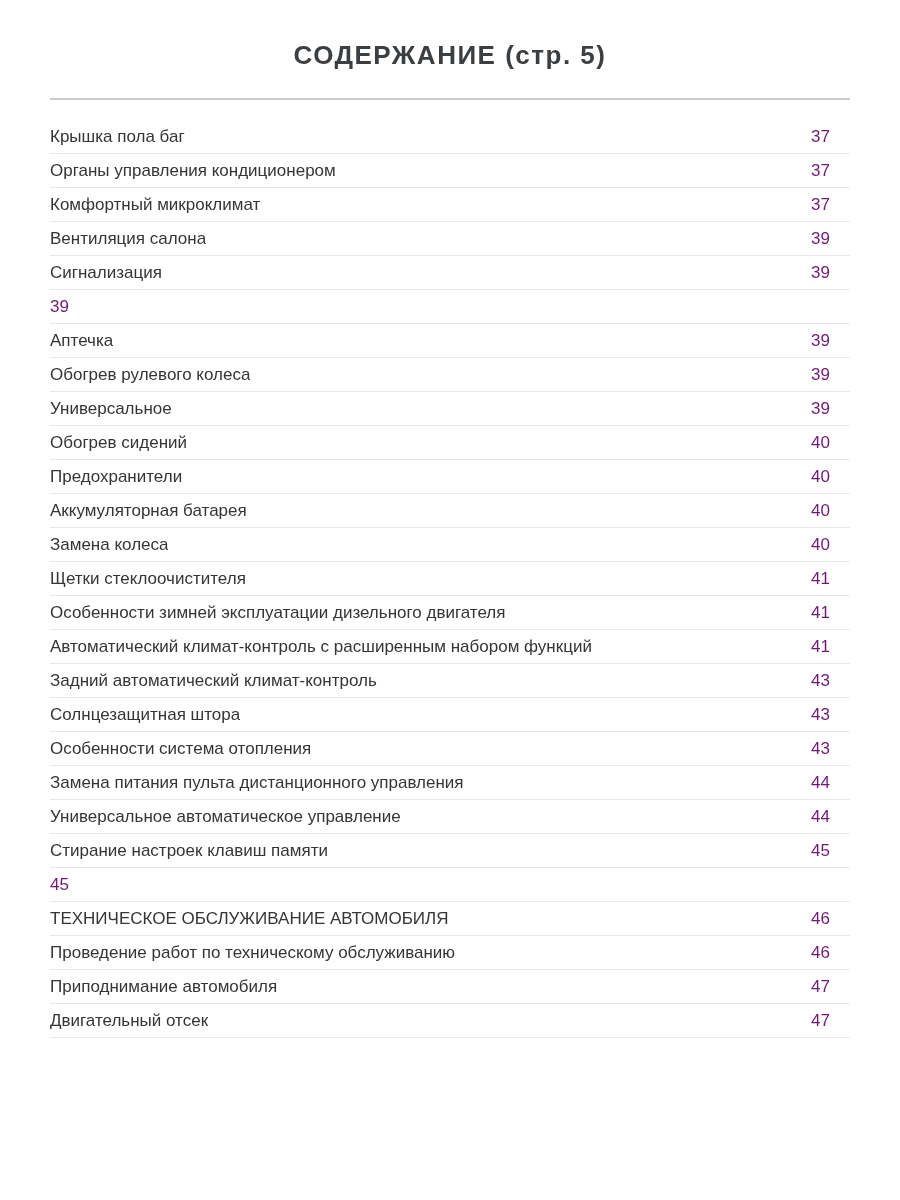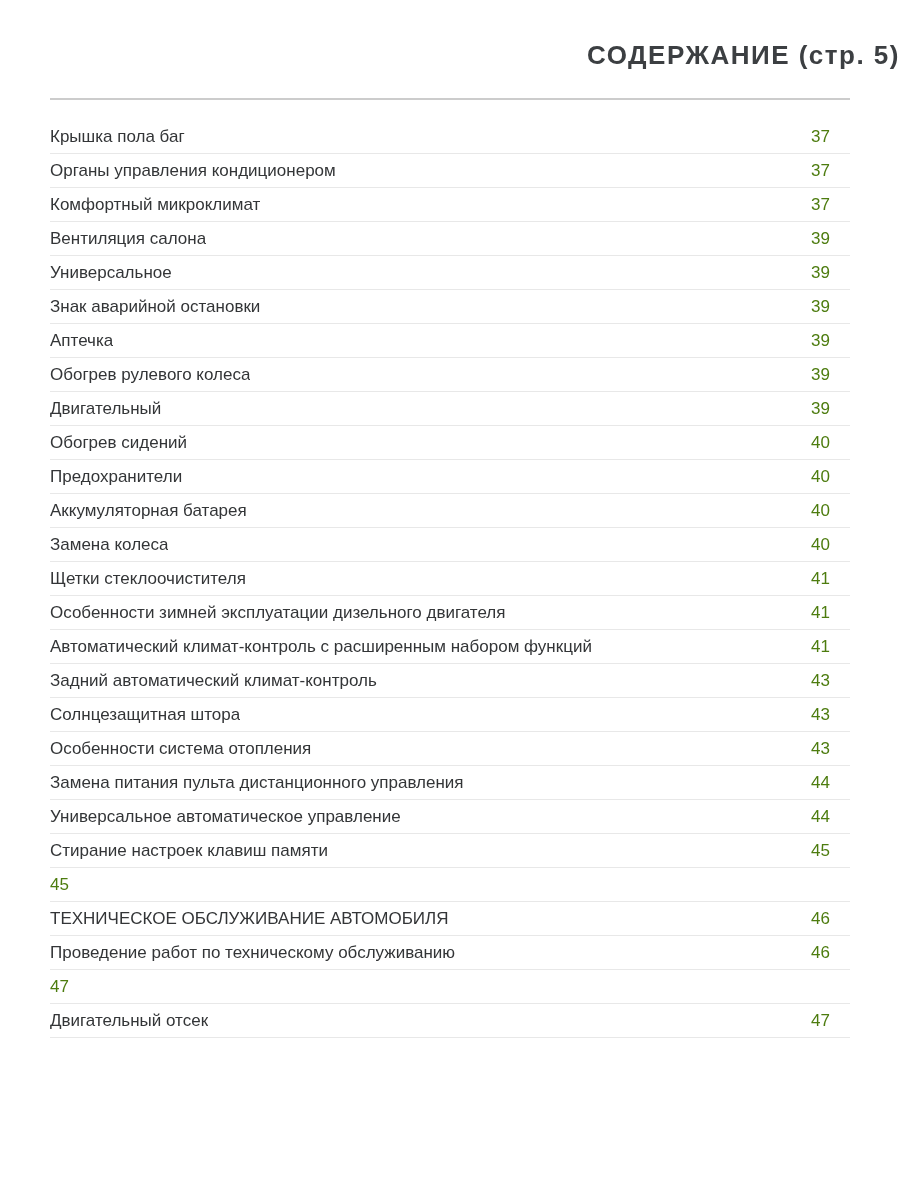"СОДЕРЖАНИЕ (стр. 5)" .title { text-align: right -> center }
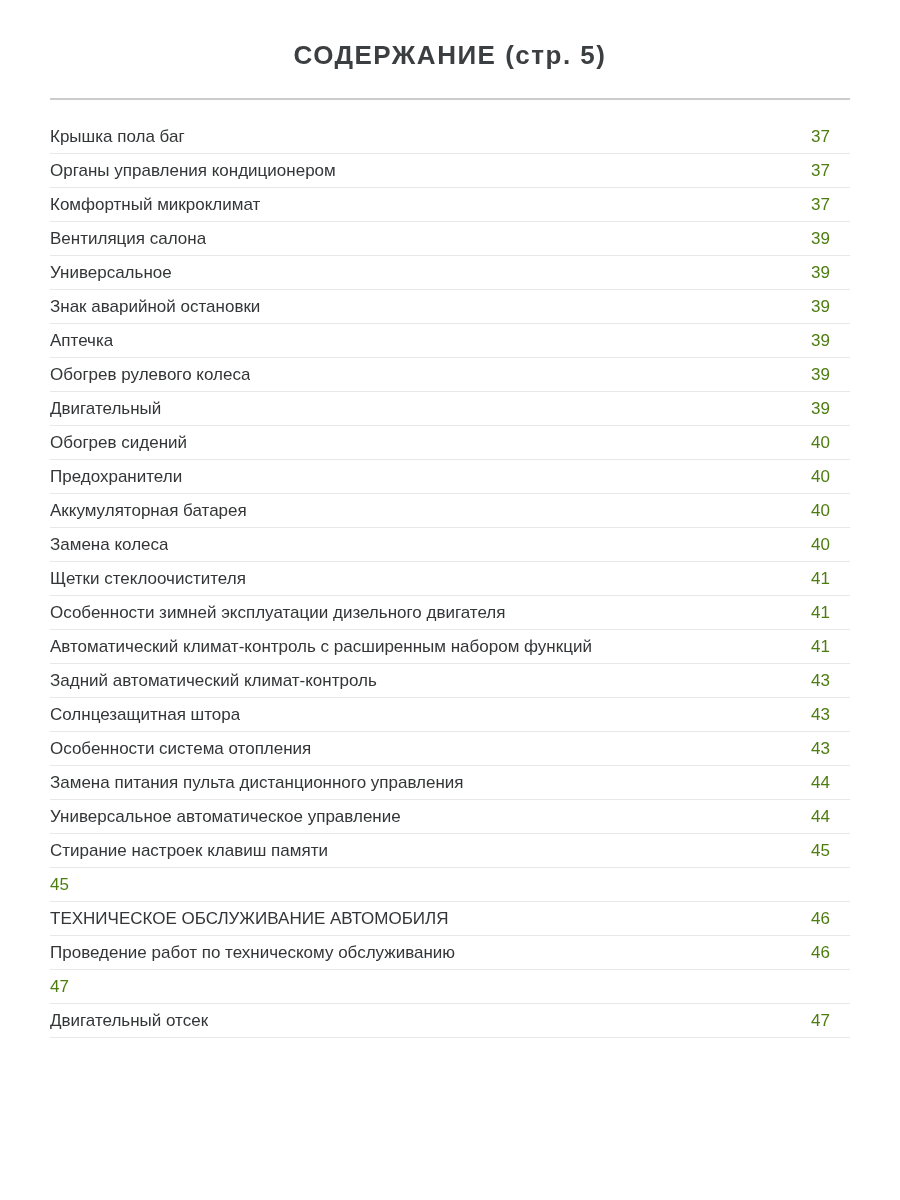"37" .toc-page { color: #4d7c0f -> #701a75 }
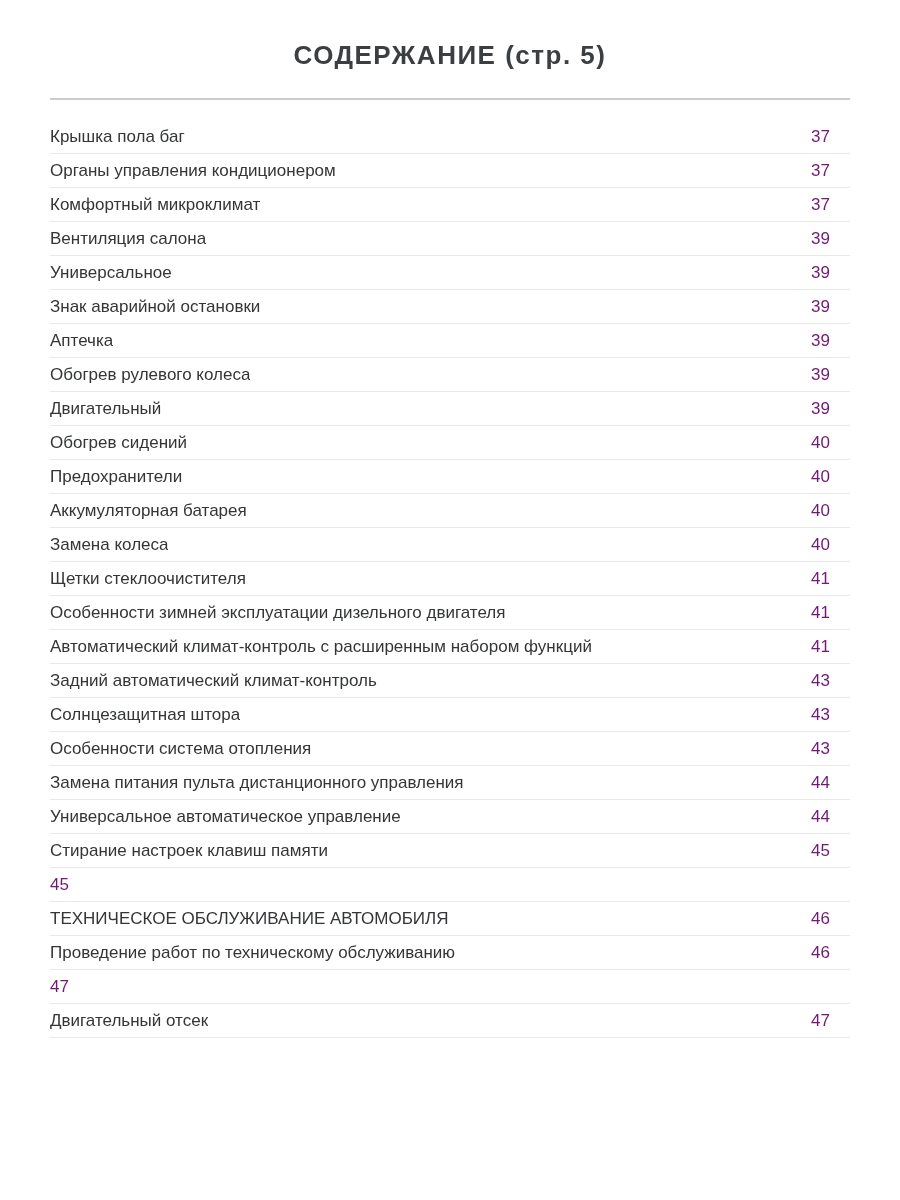"Универсальное" span.toc-label { text: Универсальное -> Сигнализация }
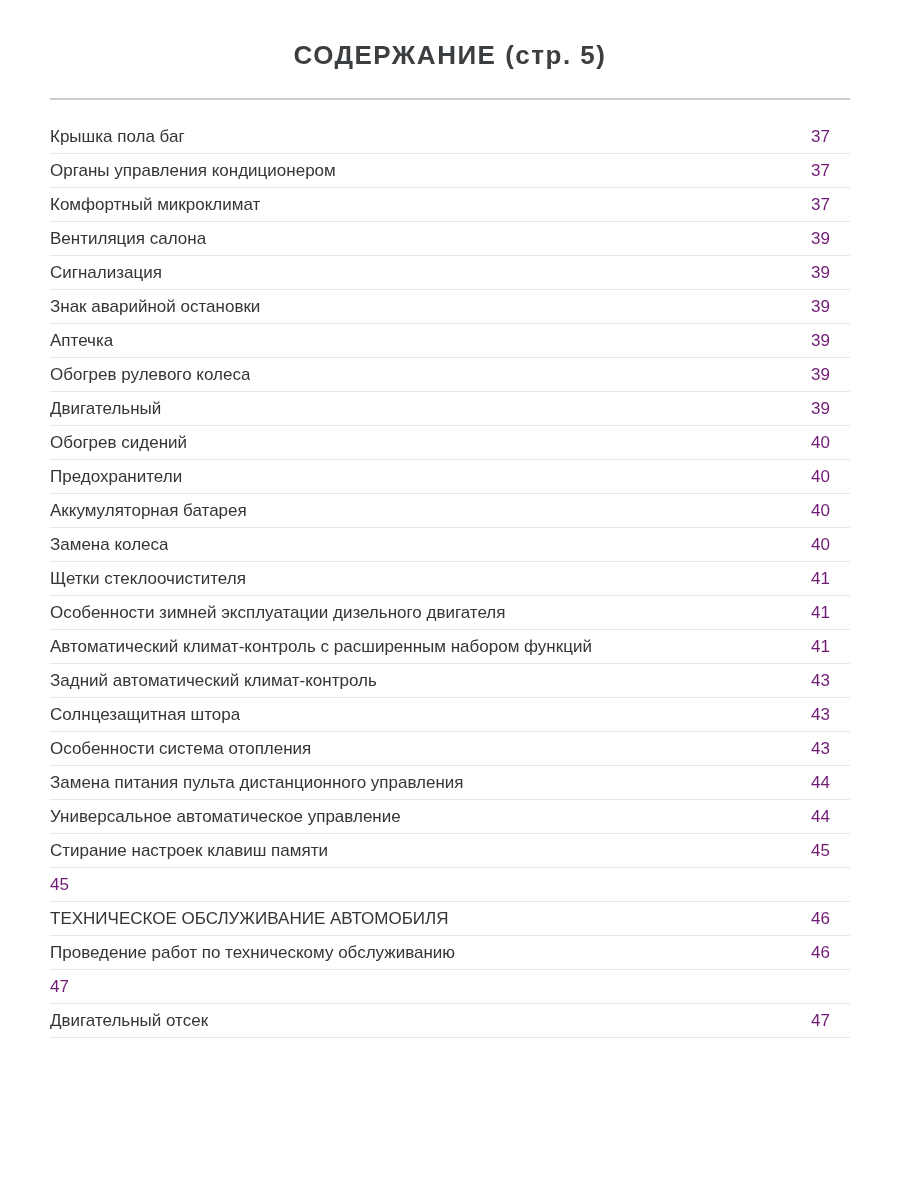"Знак аварийной остановки" span.toc-label { html: <span>Знак аварийной остановки</span> -> none }
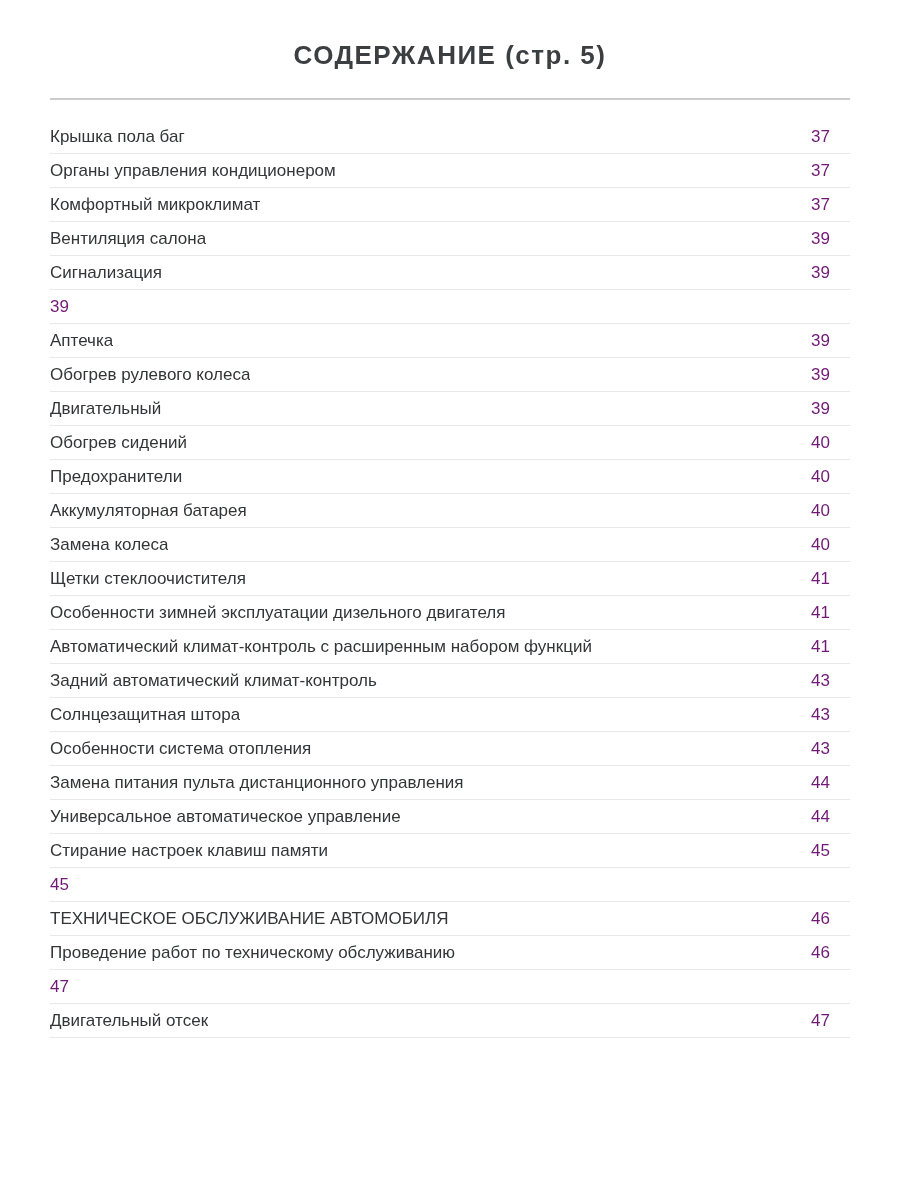"Двигательный" span.toc-label { text: Двигательный -> Универсальное }
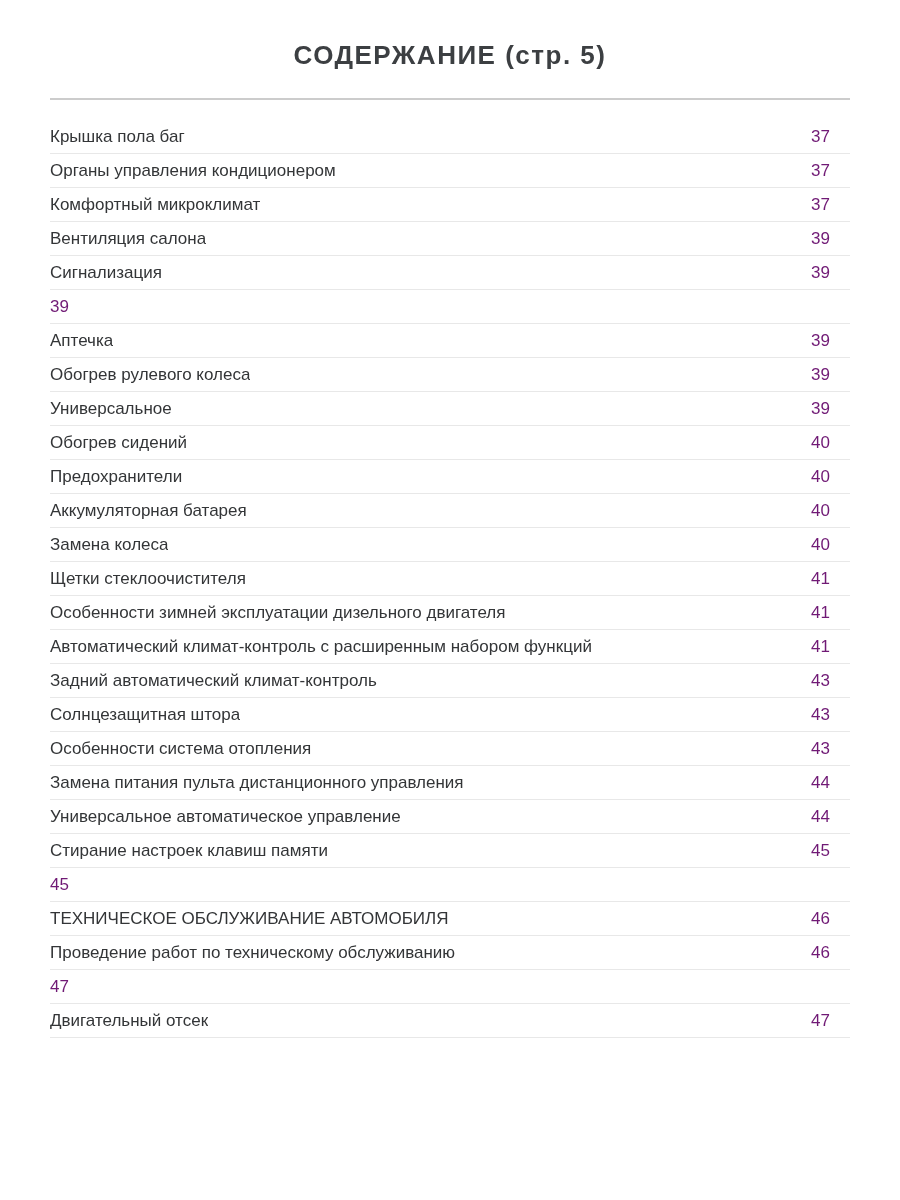"Приподнимание автомобиля" span.toc-label { html: none -> <span>Приподнимание автомобиля</span> }
